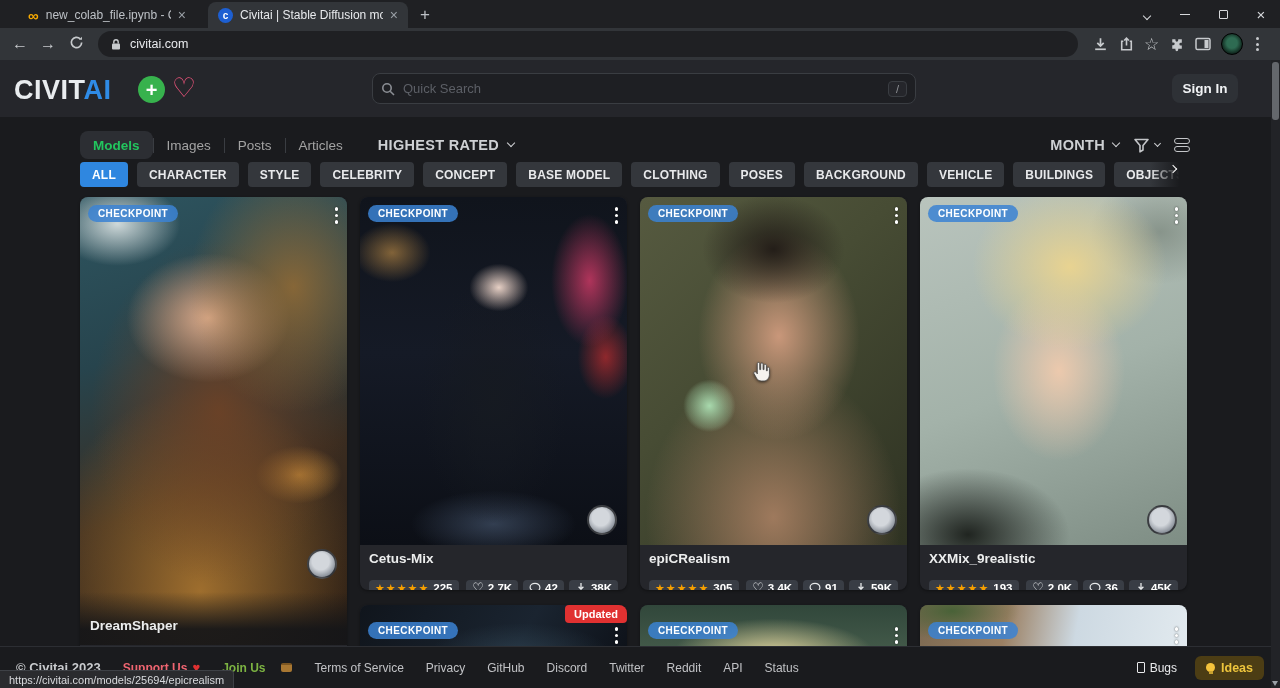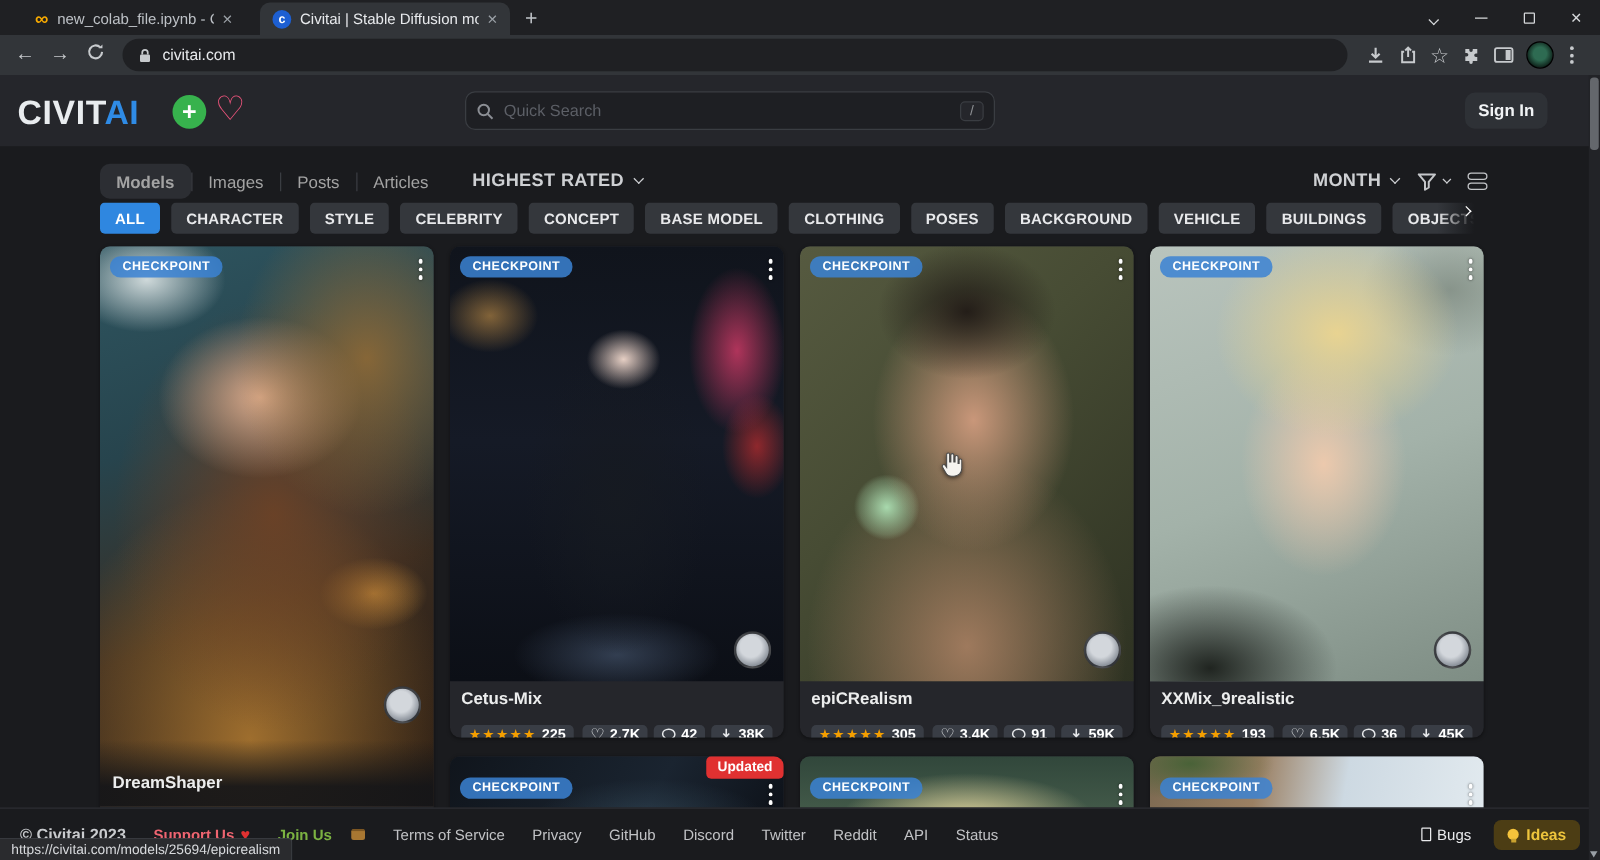"Quick Search" .search { width: 424px -> 544px }
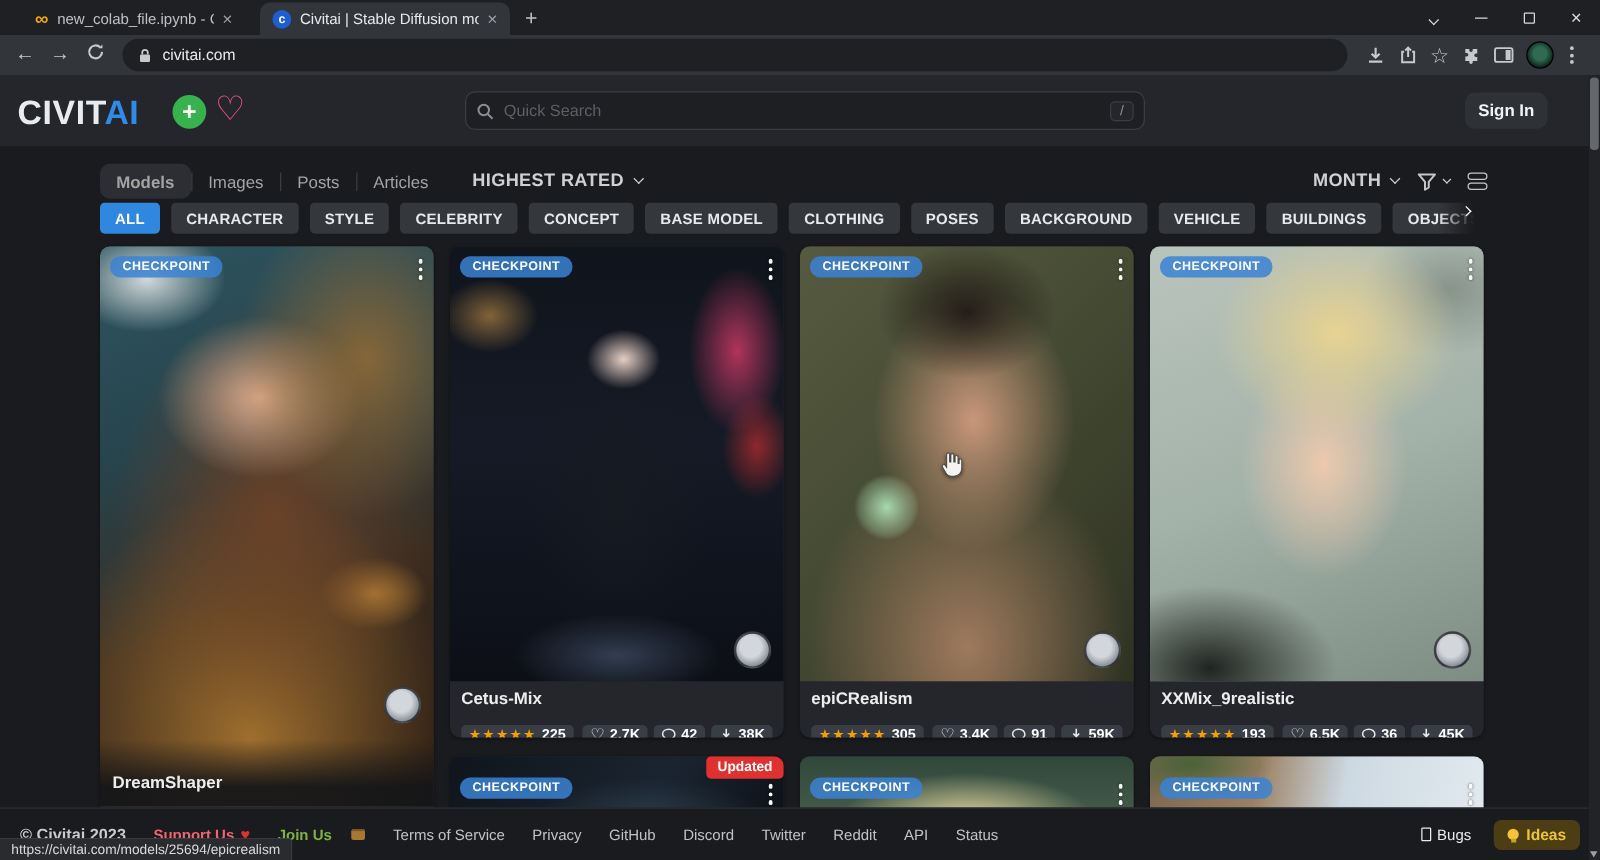"Models" .seg .segitem.active { color: #a3a3a3 -> #22c55e }
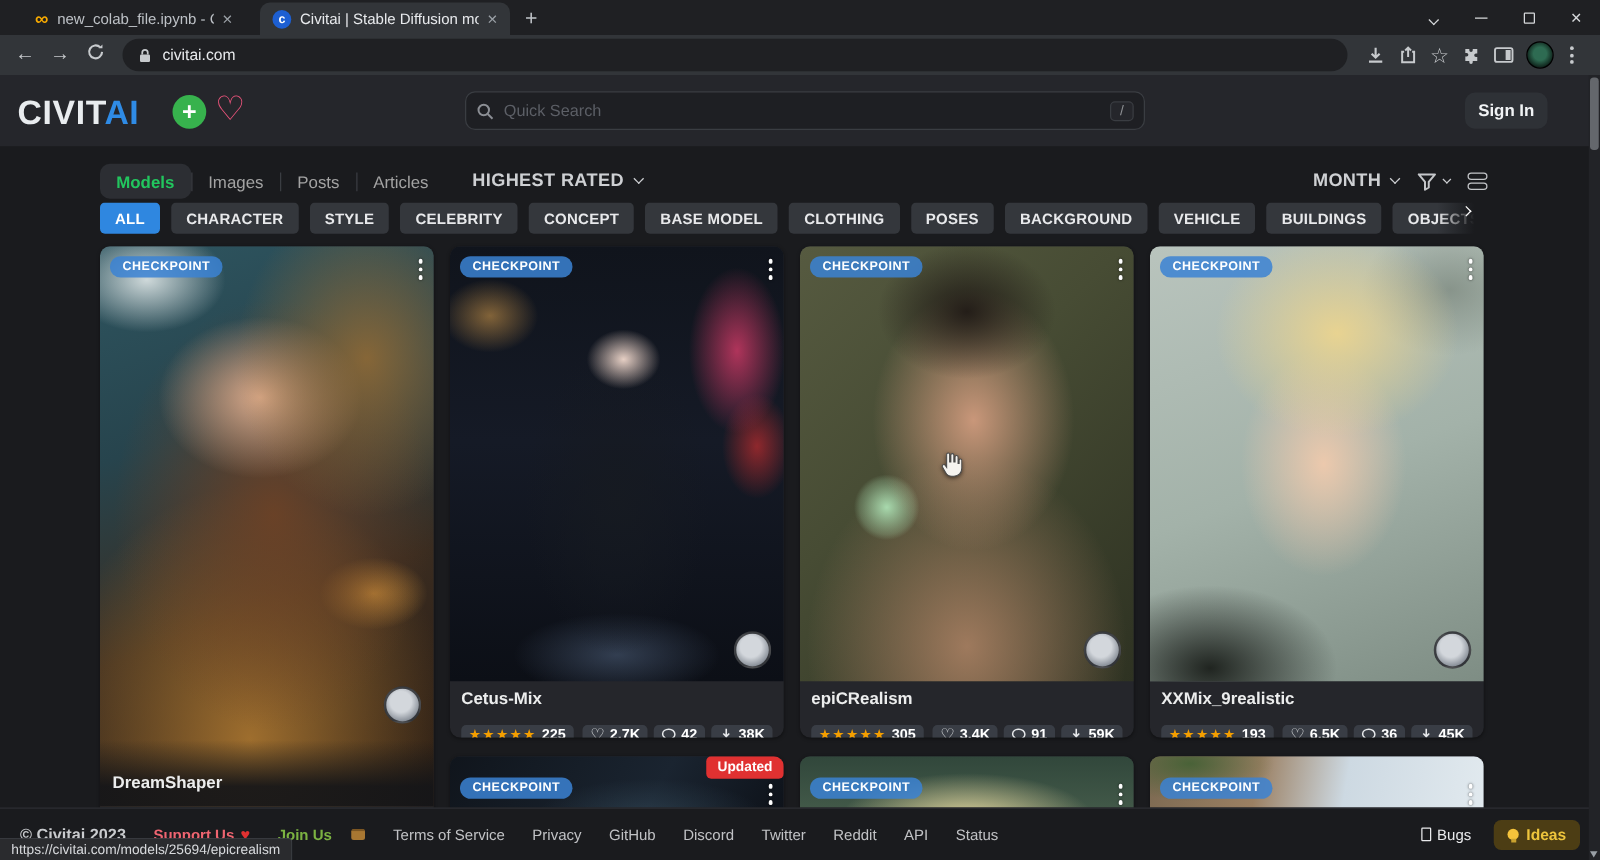"6.5K" span { text: 6.5K -> 2.0K }
